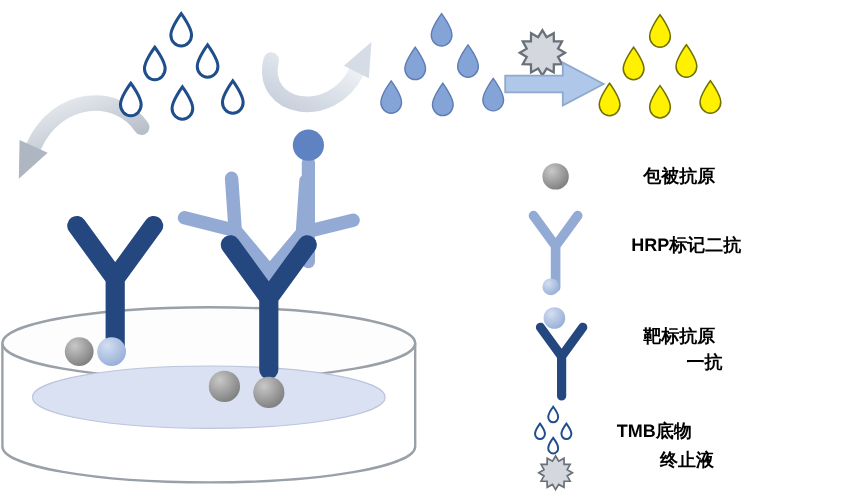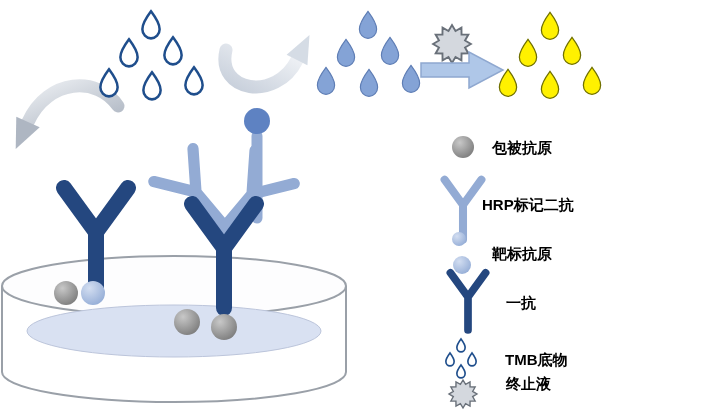"包被抗原" .lbl { margin-left: none -> 44px }
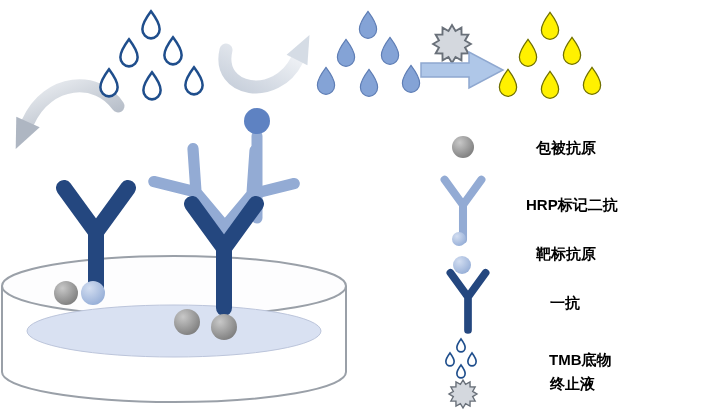"靶标抗原" span.lbl { top: 245px -> 272px }
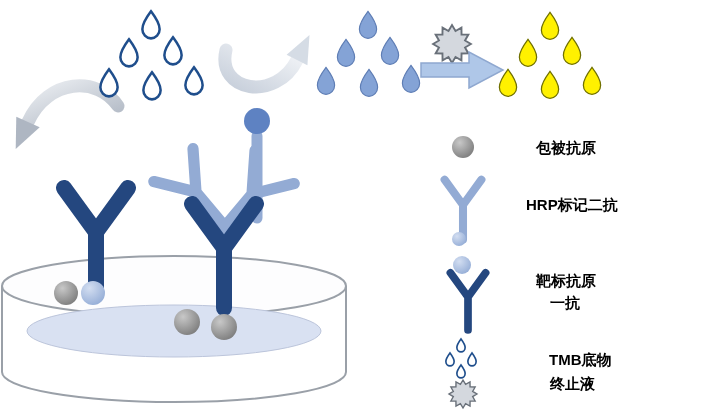"一抗" span.lbl { left: 506px -> 528px }
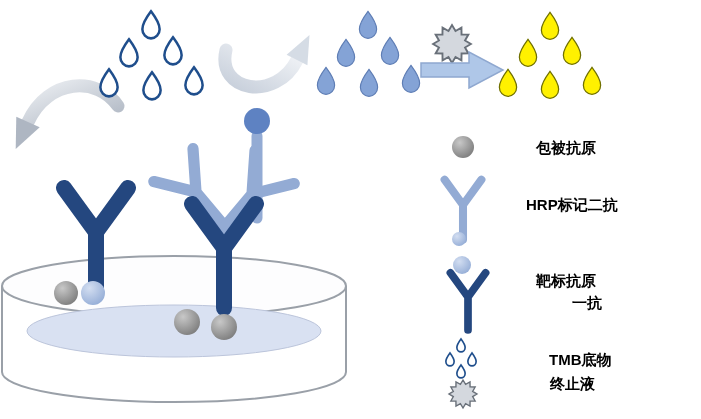"TMB底物" span.lbl { left: 505px -> 470px }
